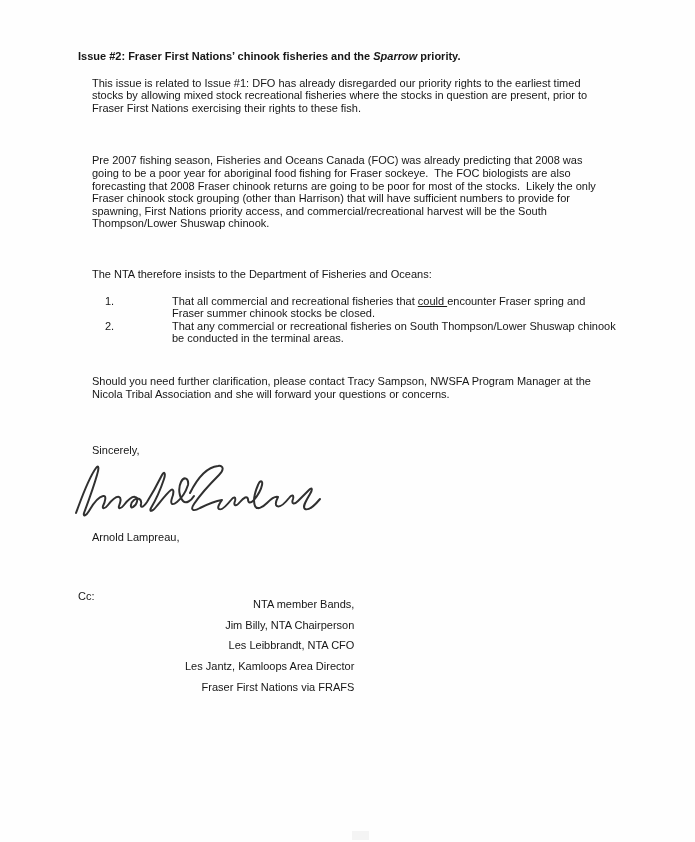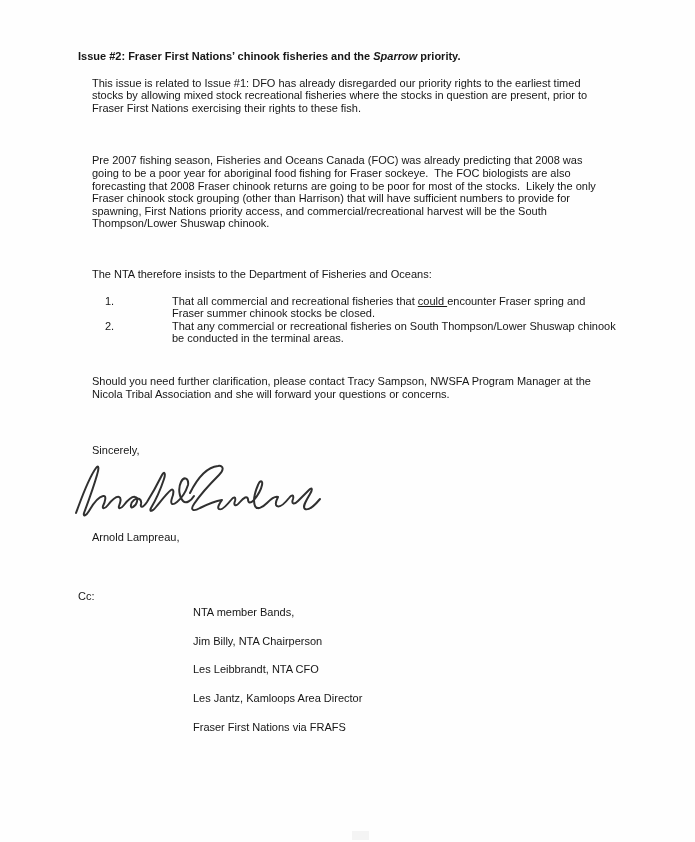"NTA member Bands," .cc-list div { margin: 16px -> 8px; text-align: none -> right }
